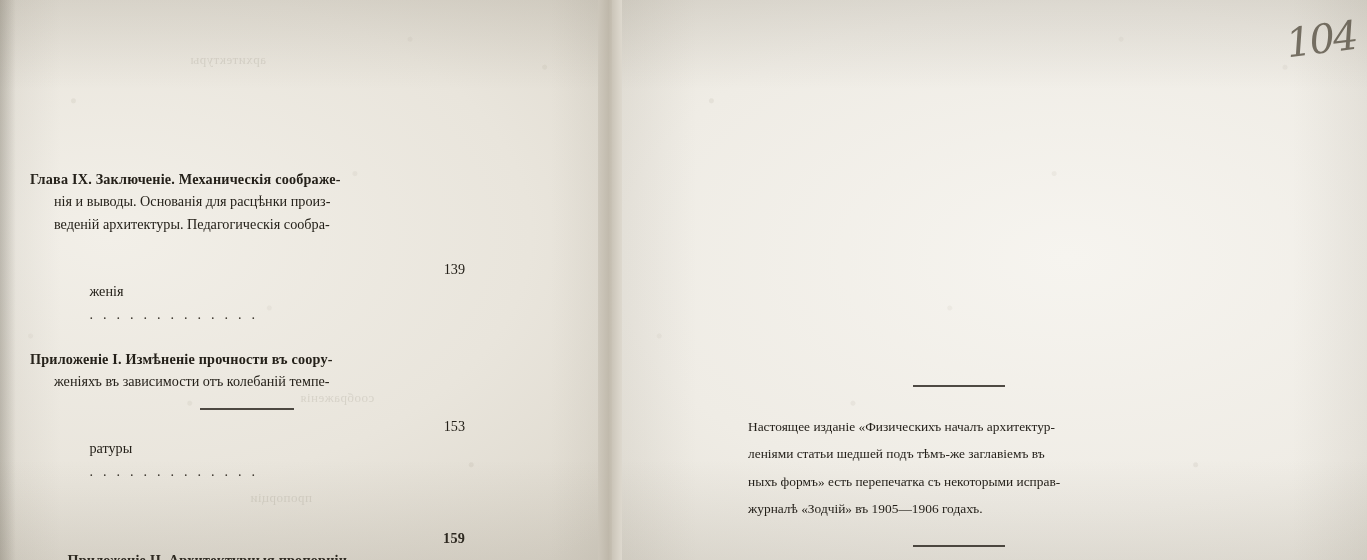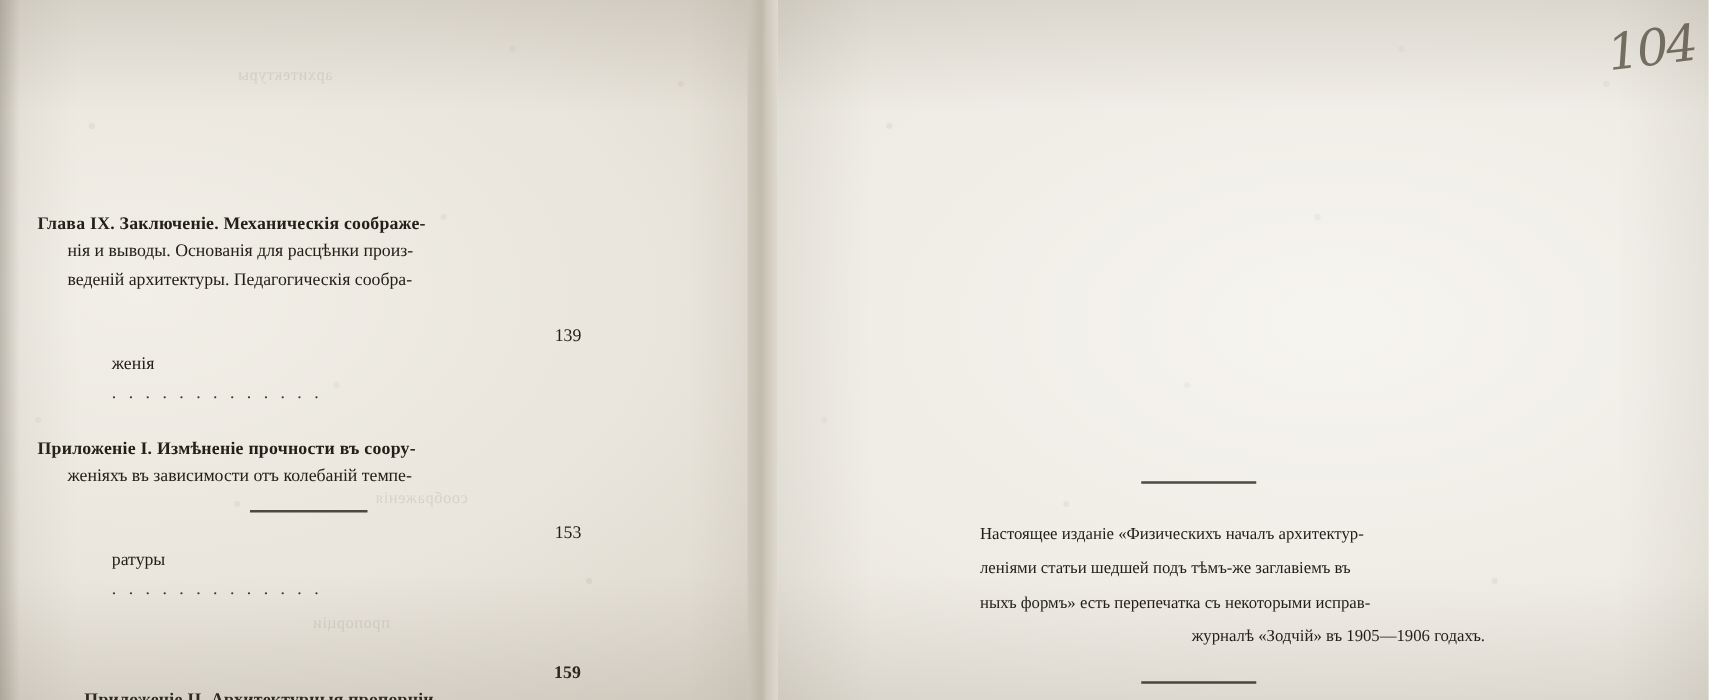"Настоящее изданіе «Физическихъ началъ" .note .note-line { margin-left: 36px -> none }
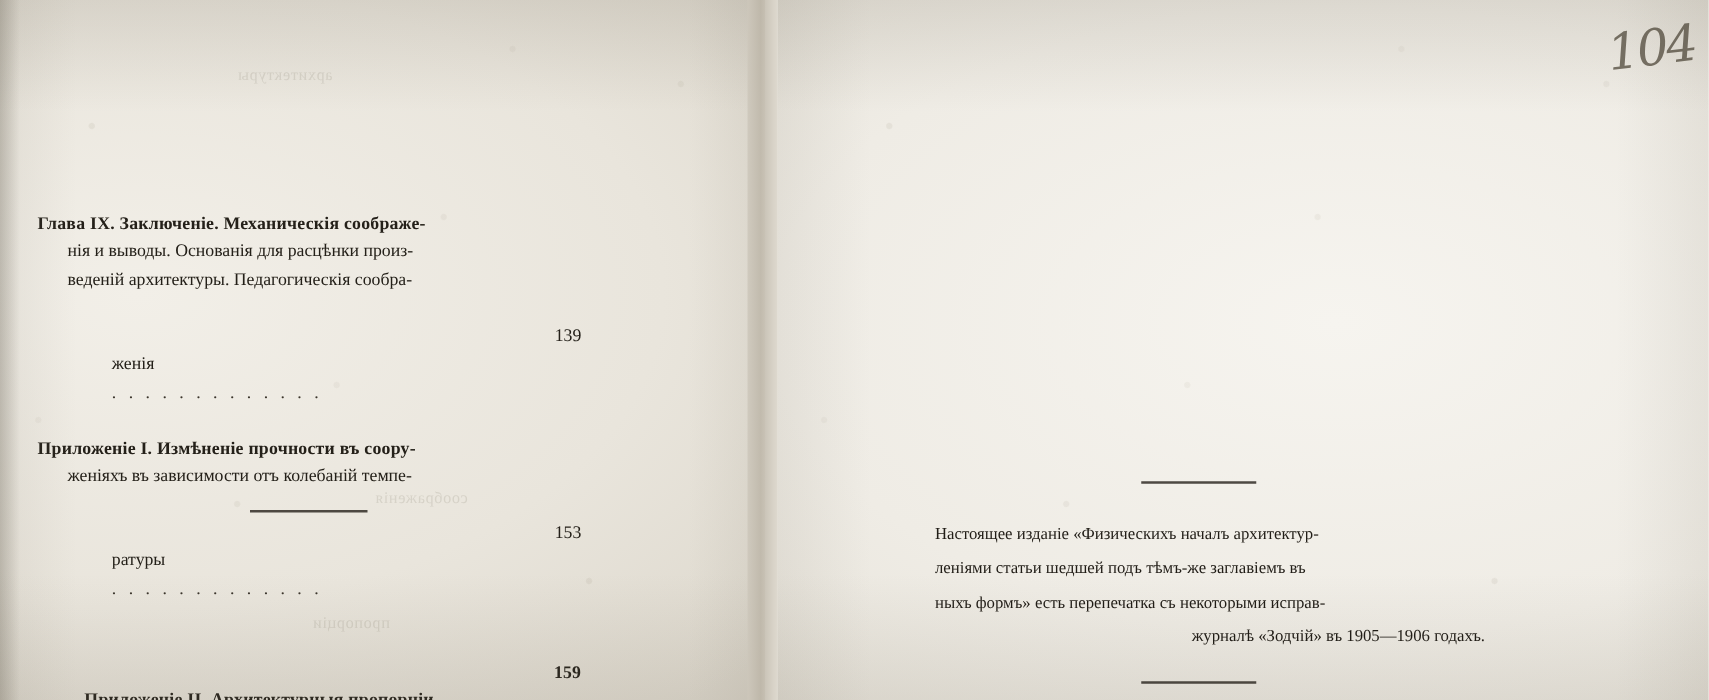"журналѣ «Зодчій» въ 1905—1906 годахъ." .note .note-line:last-child { text-align: right -> left }
